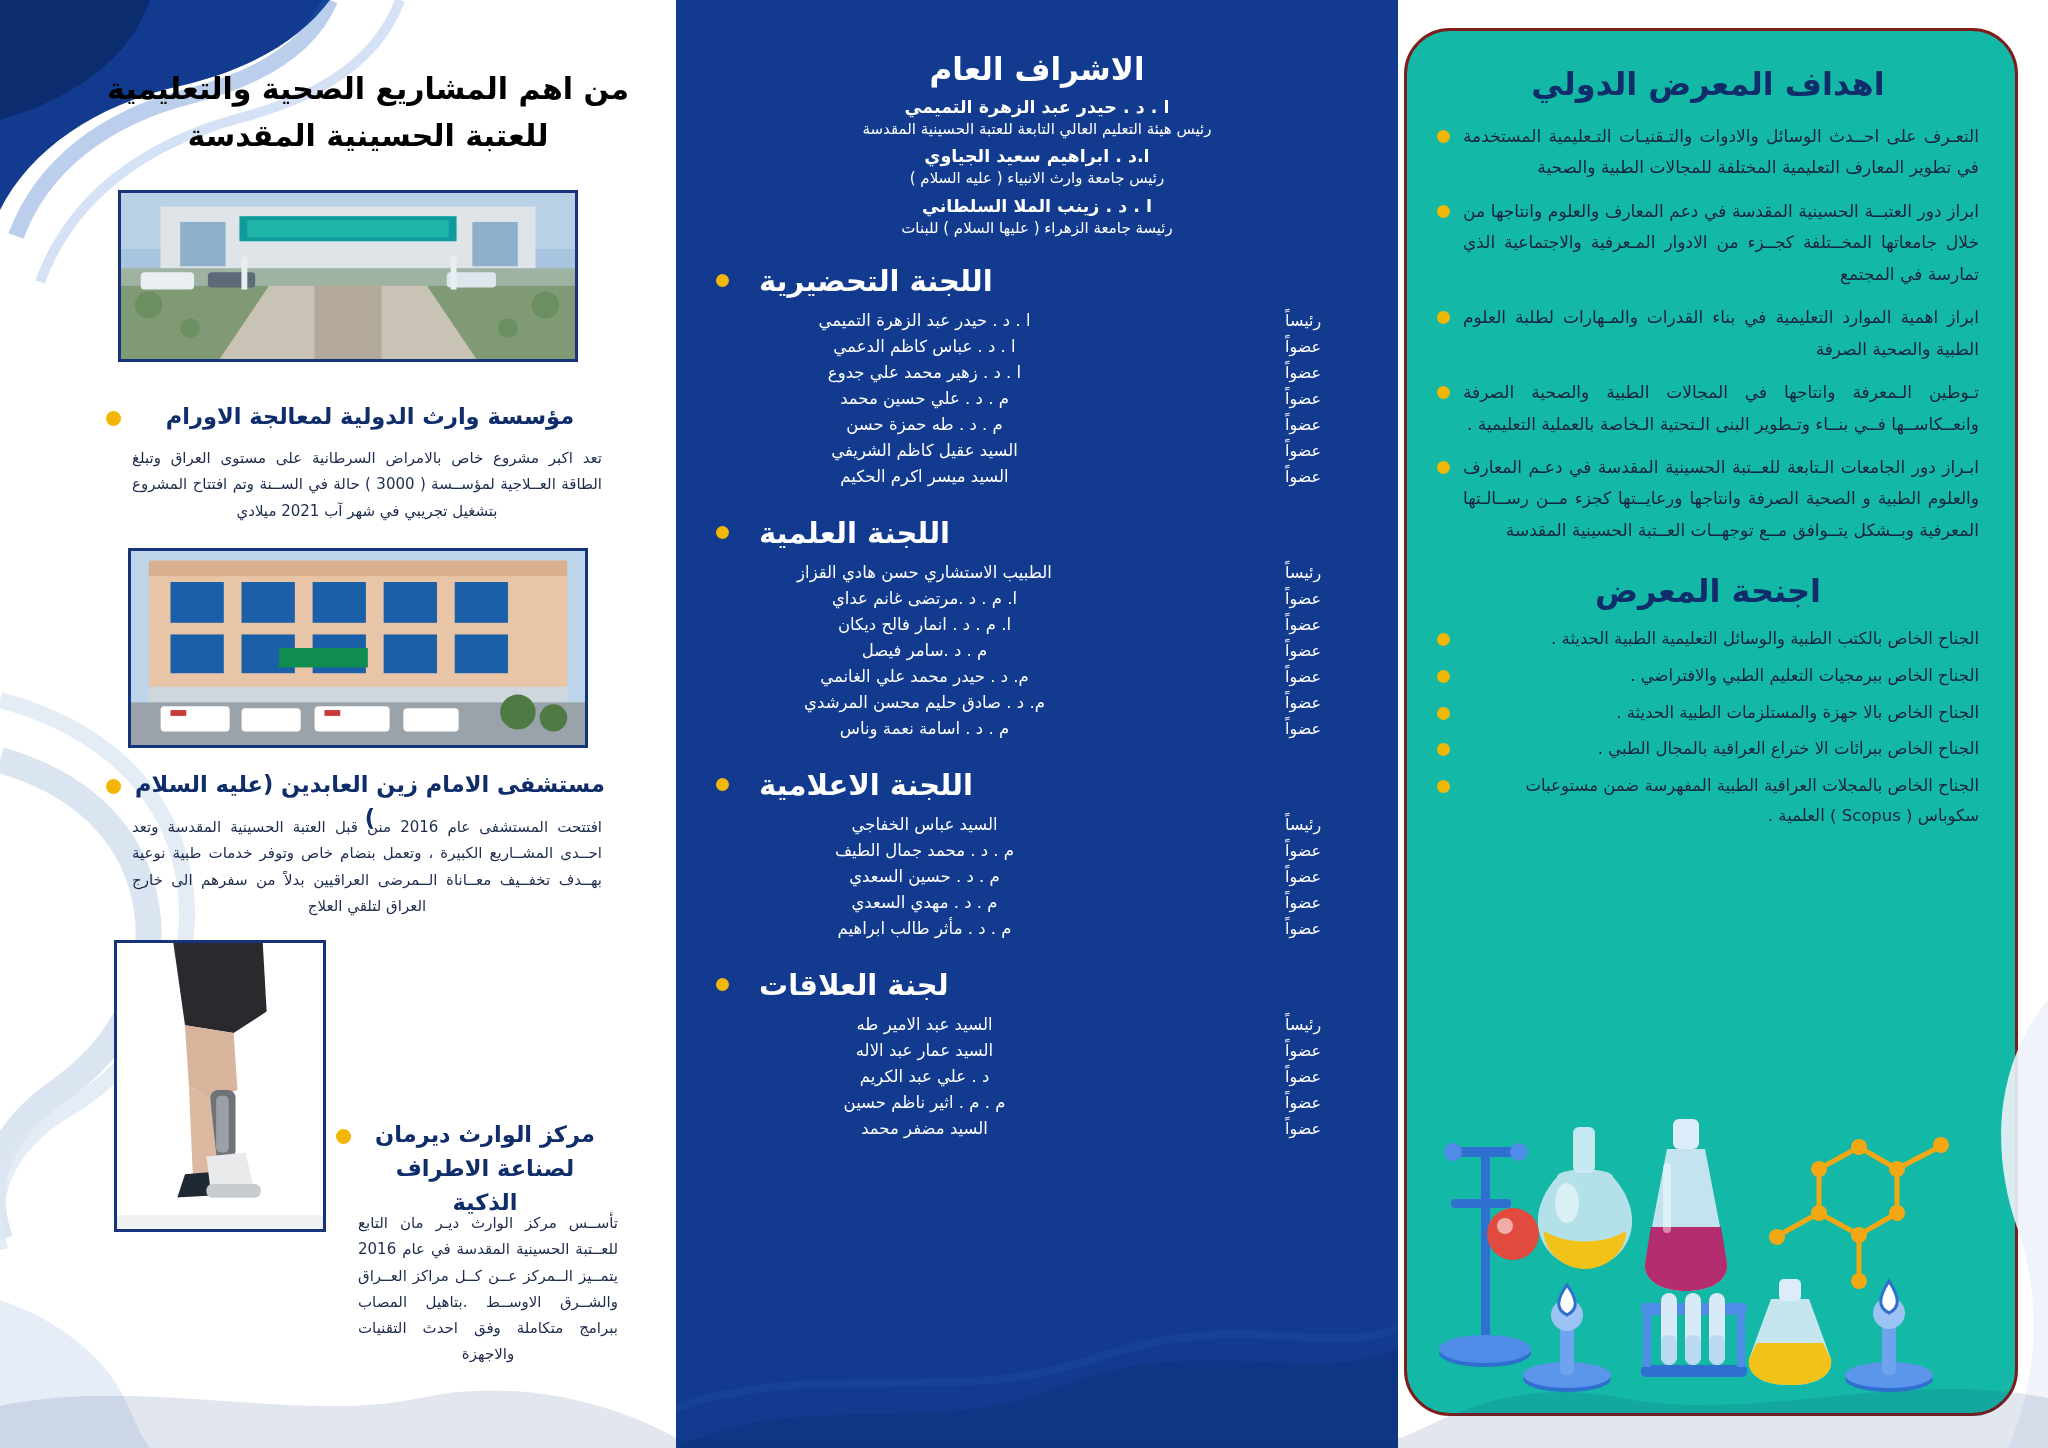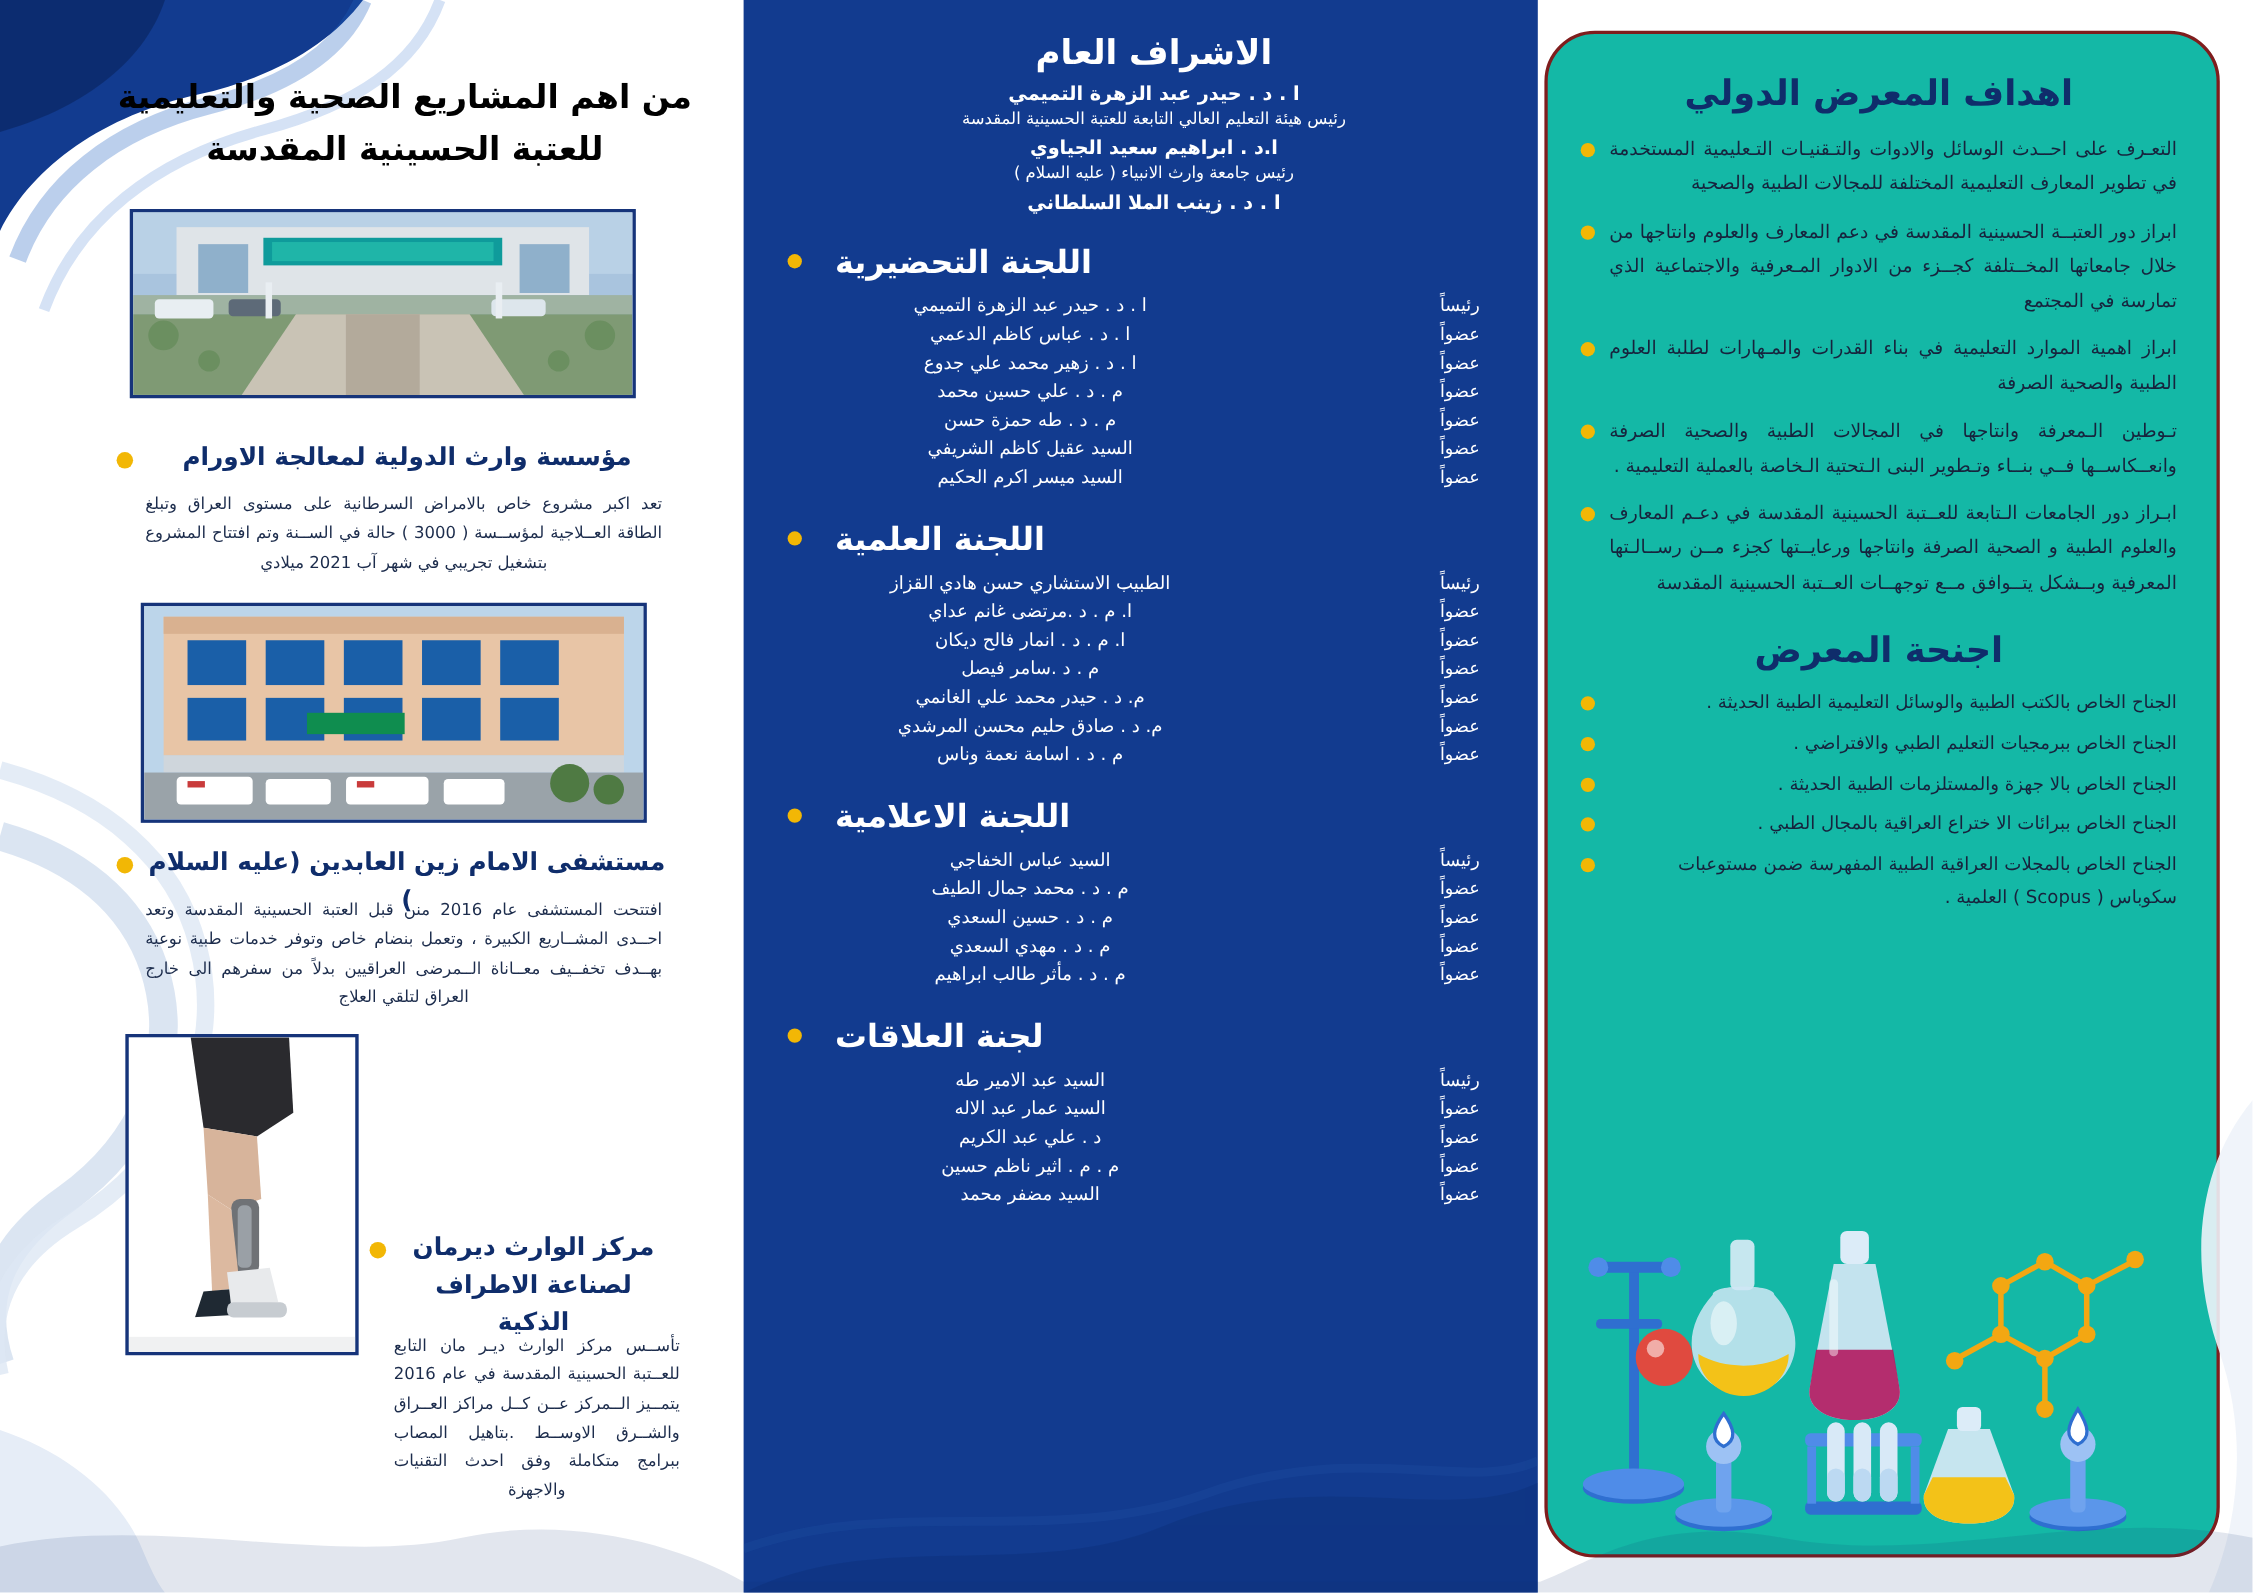"الاشراف العام" .mid-col .inner { margin-top: none -> 21px; padding: 30px 16px 20px 40px -> 30px 40px 20px 40px }
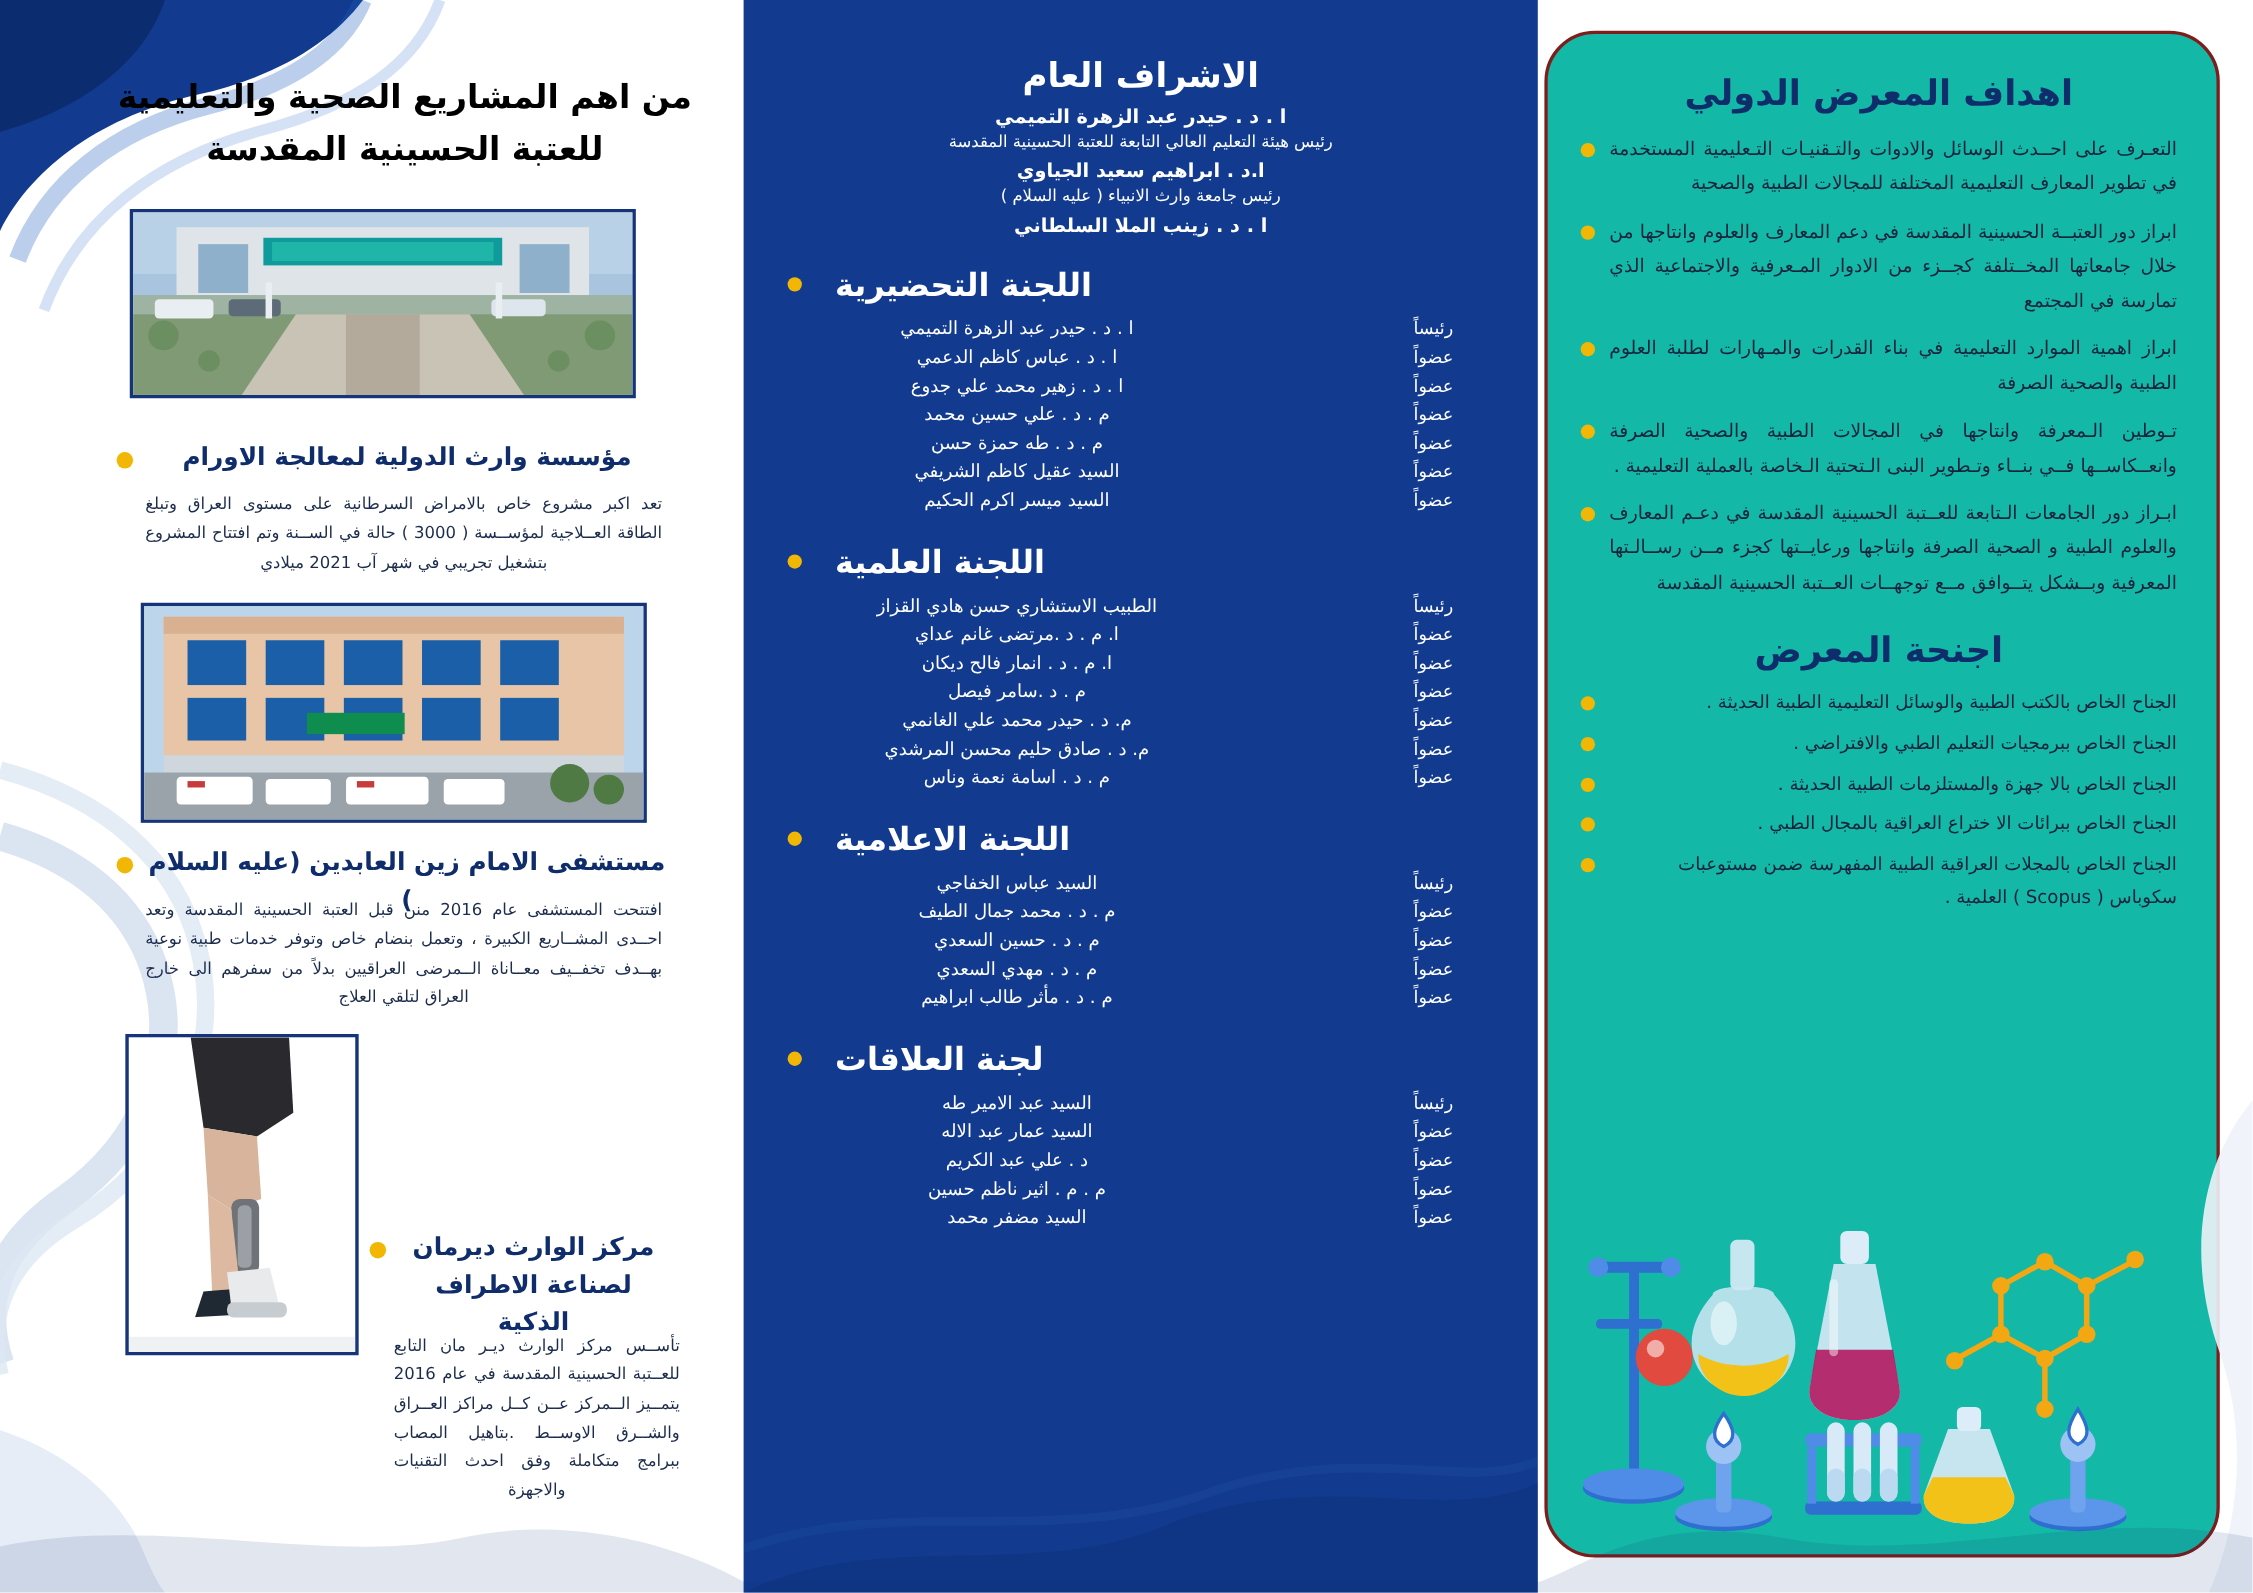"رئيسة جامعة الزهراء ( عليها" div.sup-role { html: none -> <div>رئيسة جامعة الزهراء ( عليها السلام ) للبنات</div> }
